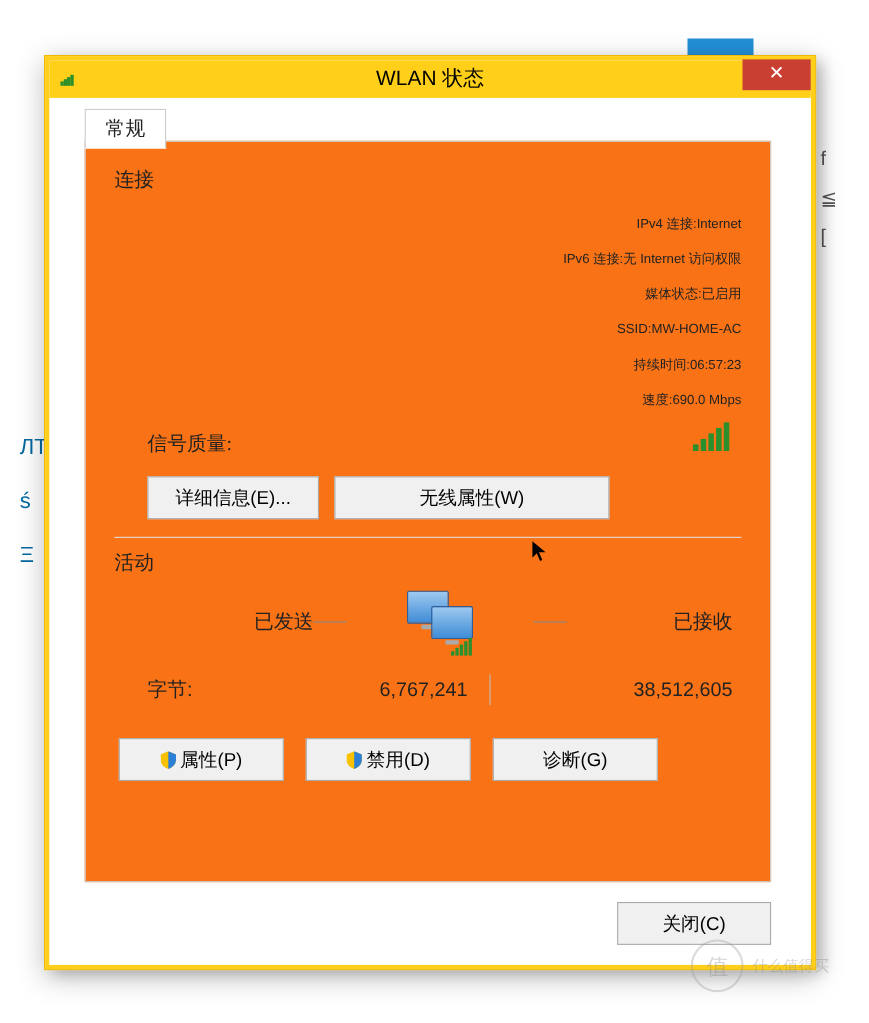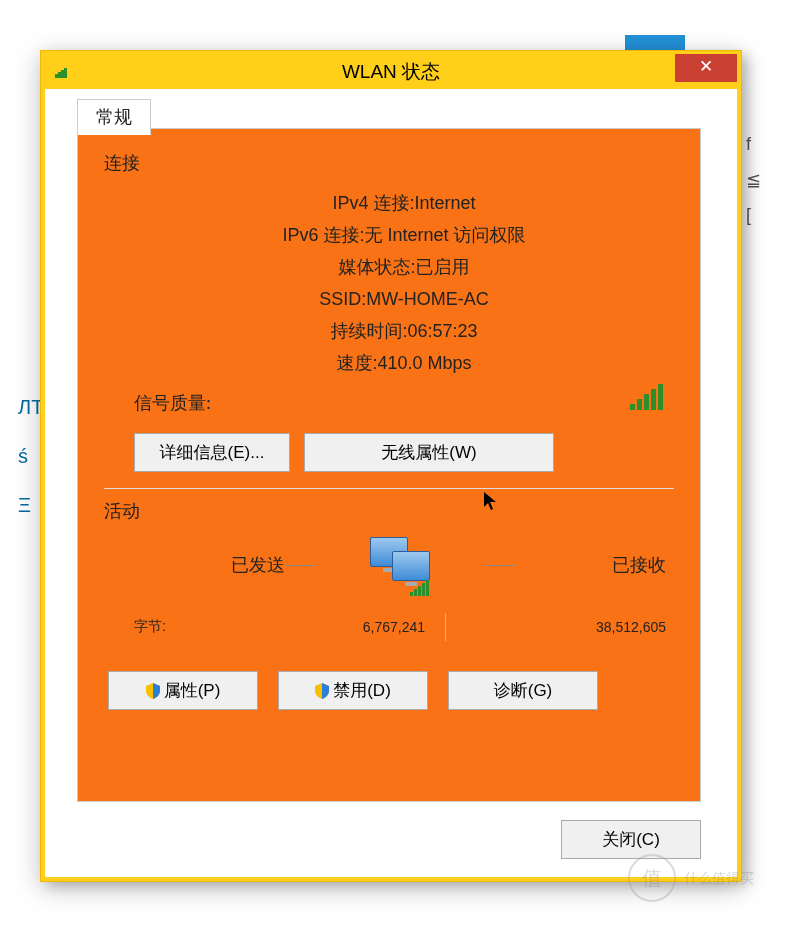"IPv4 连接:" .row { font-size: 18px -> 12px; justify-content: center -> flex-end }
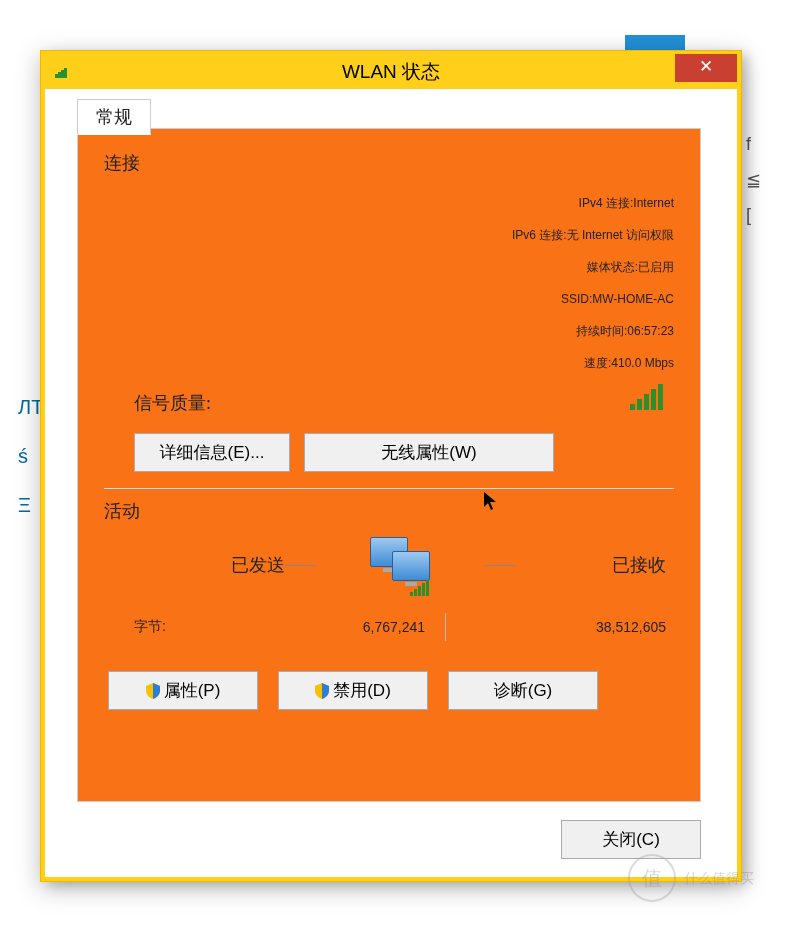"410.0 Mbps" span.val { text: 410.0 -> 690.0 }
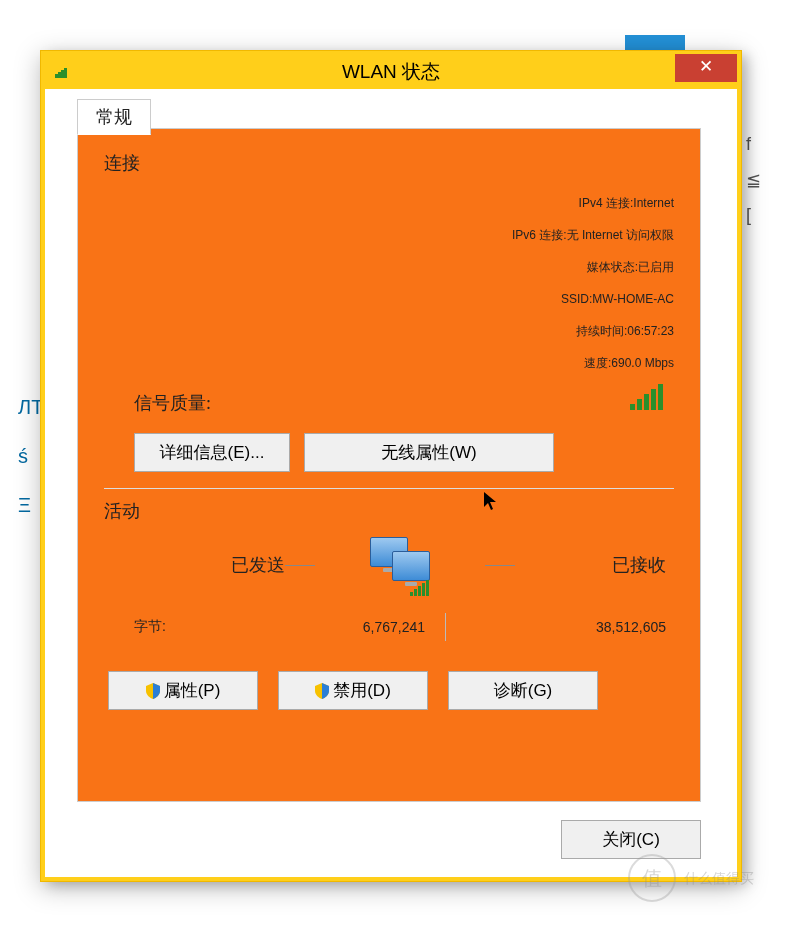"字节:" .bytes-row { font-size: 14px -> 18px }
